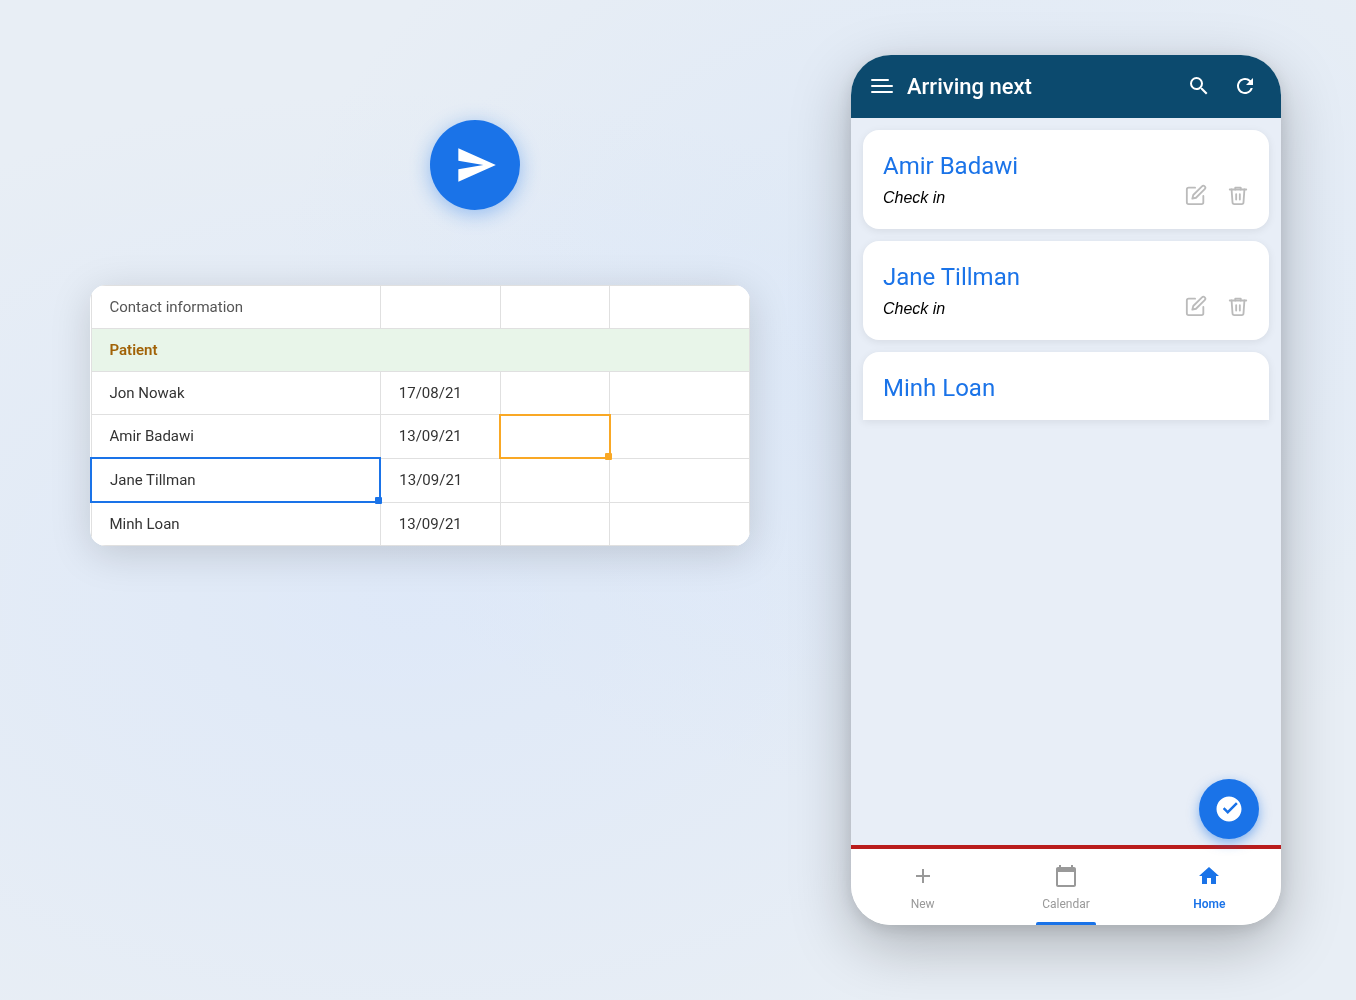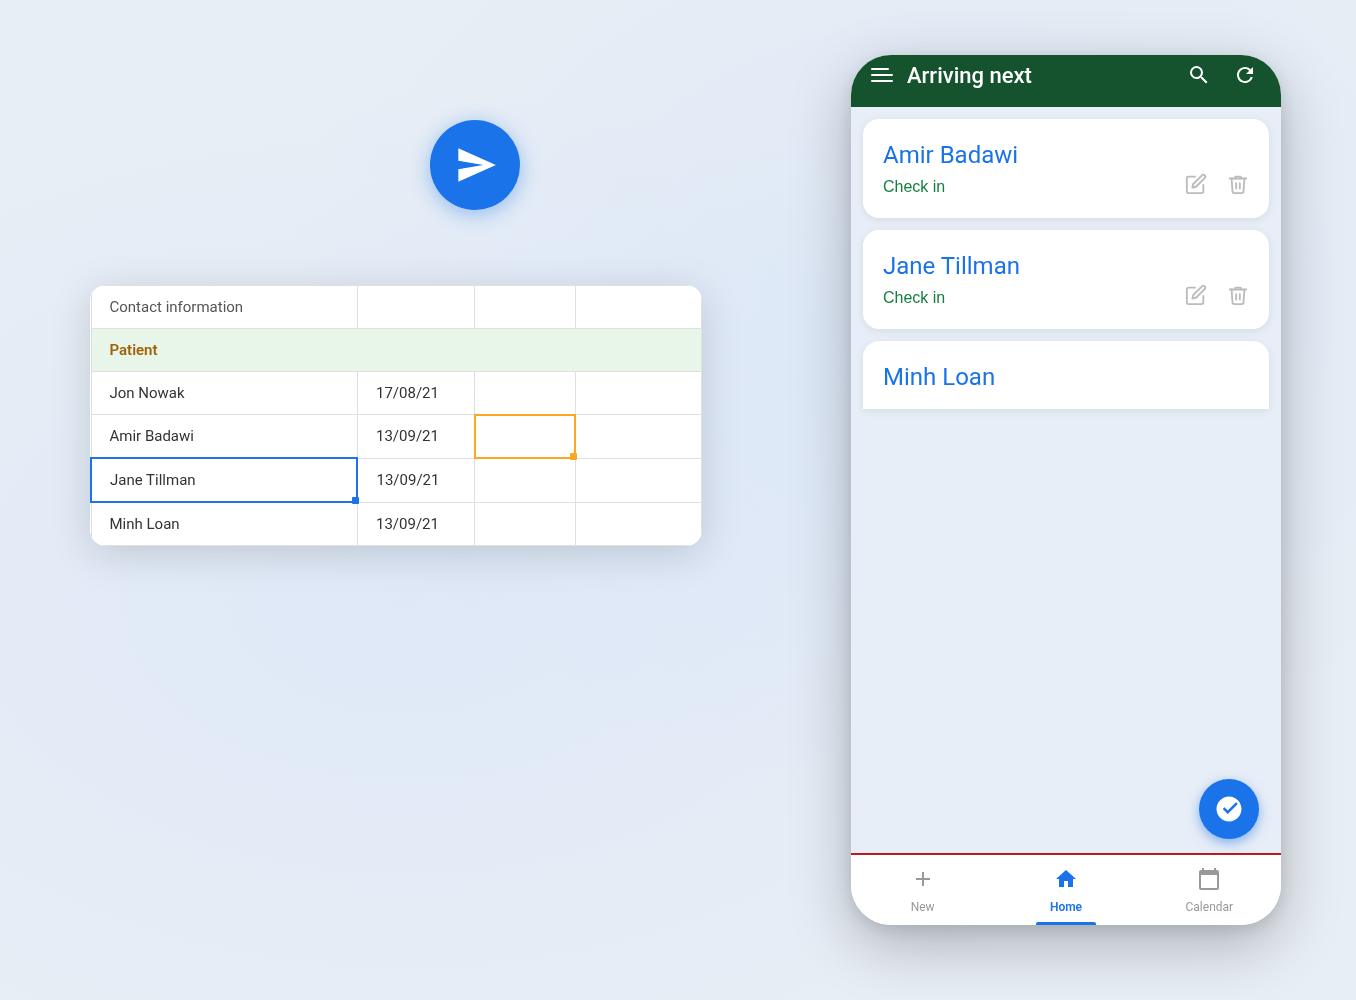"Arriving next" .phone-header { background: #14532d -> #0c4a6e; padding: 4px 20px 16px -> 15px 20px 16px }
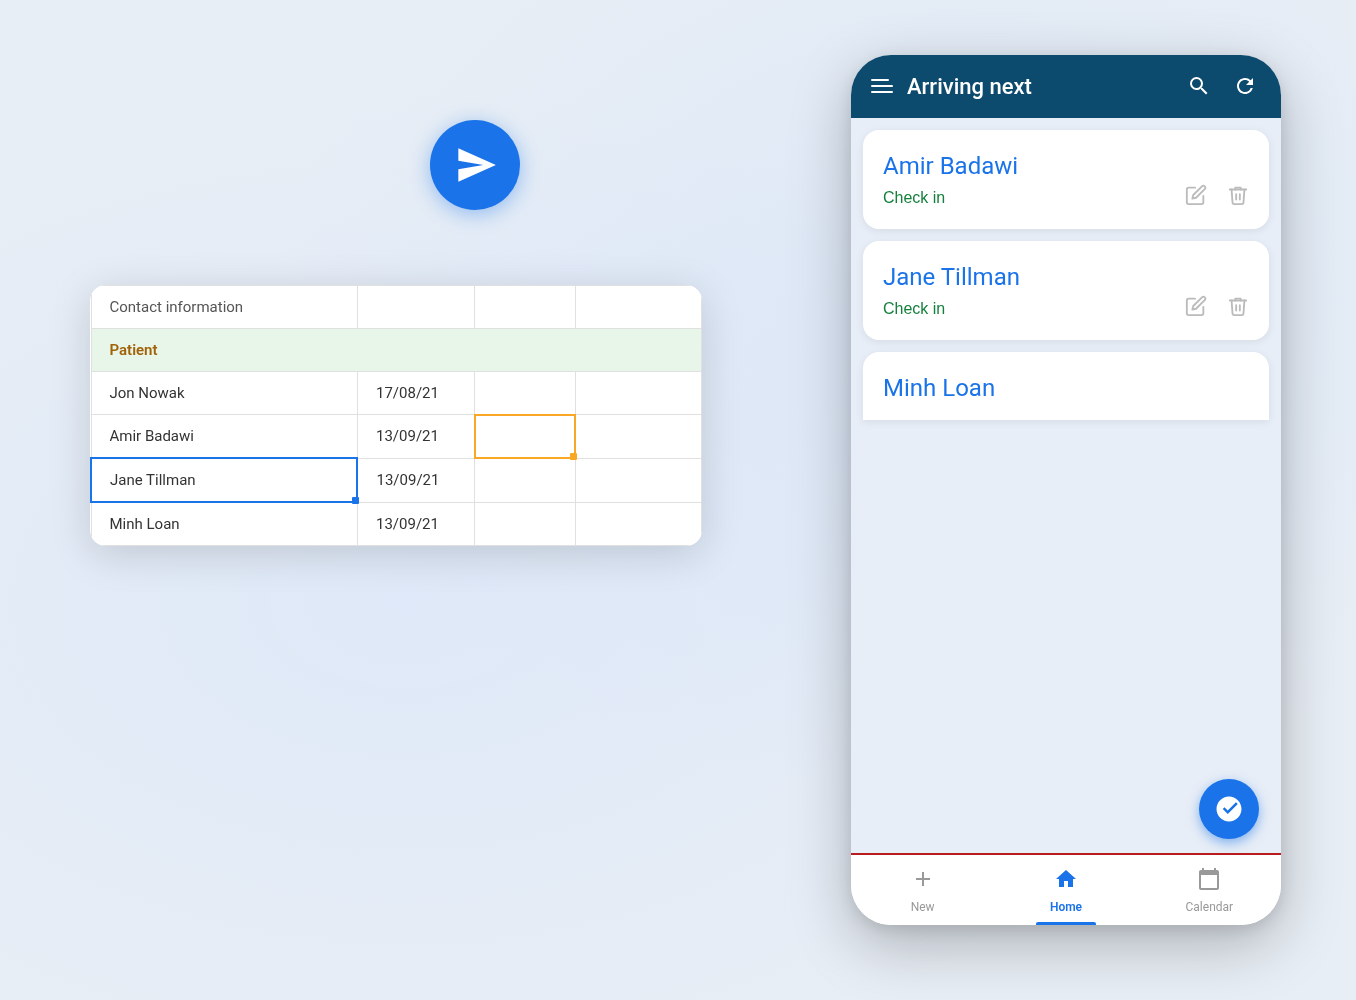"Check in" .check-in-btn { color: #15803d -> #000000; font-style: none -> italic }
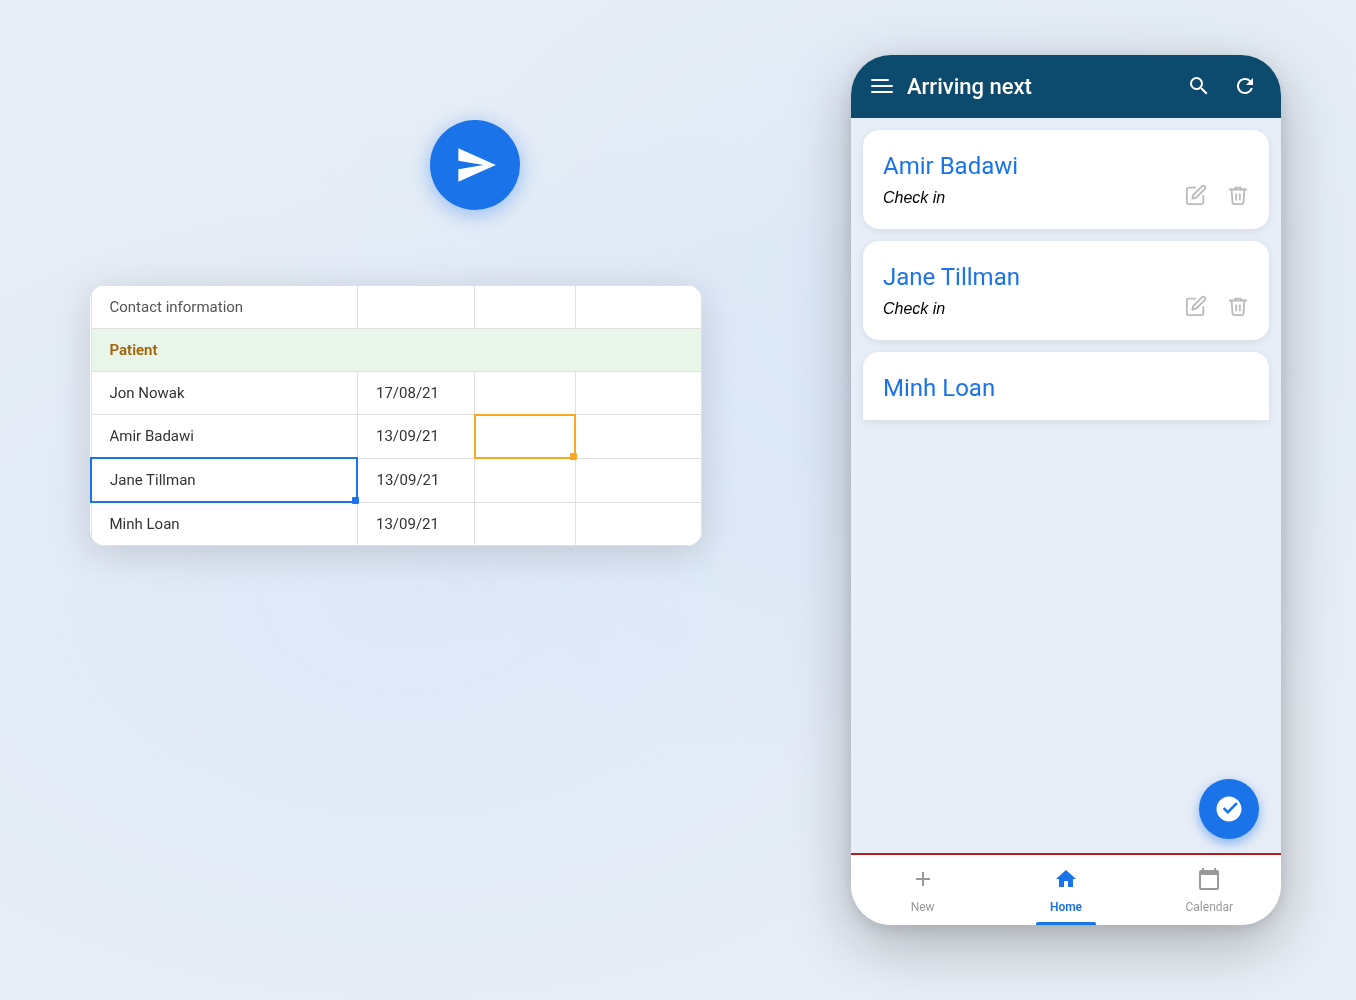"Contact information" .spreadsheet-panel { width: 612px -> 660px }
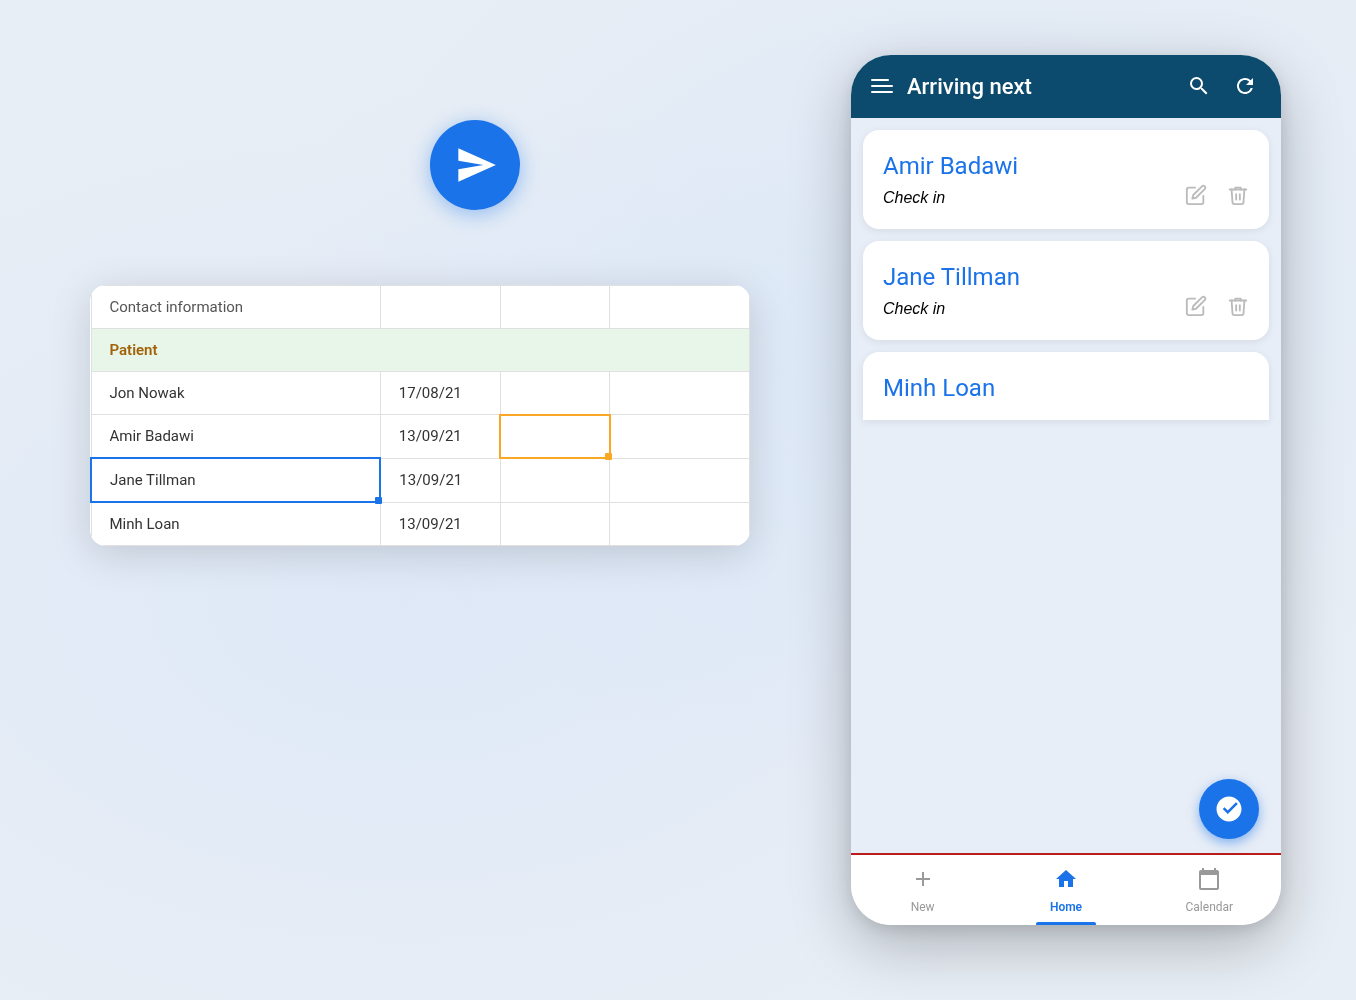"New" .bottom-nav { border-top: 2px solid #b91c1c -> 4px solid #b91c1c; height: 72px -> 80px }
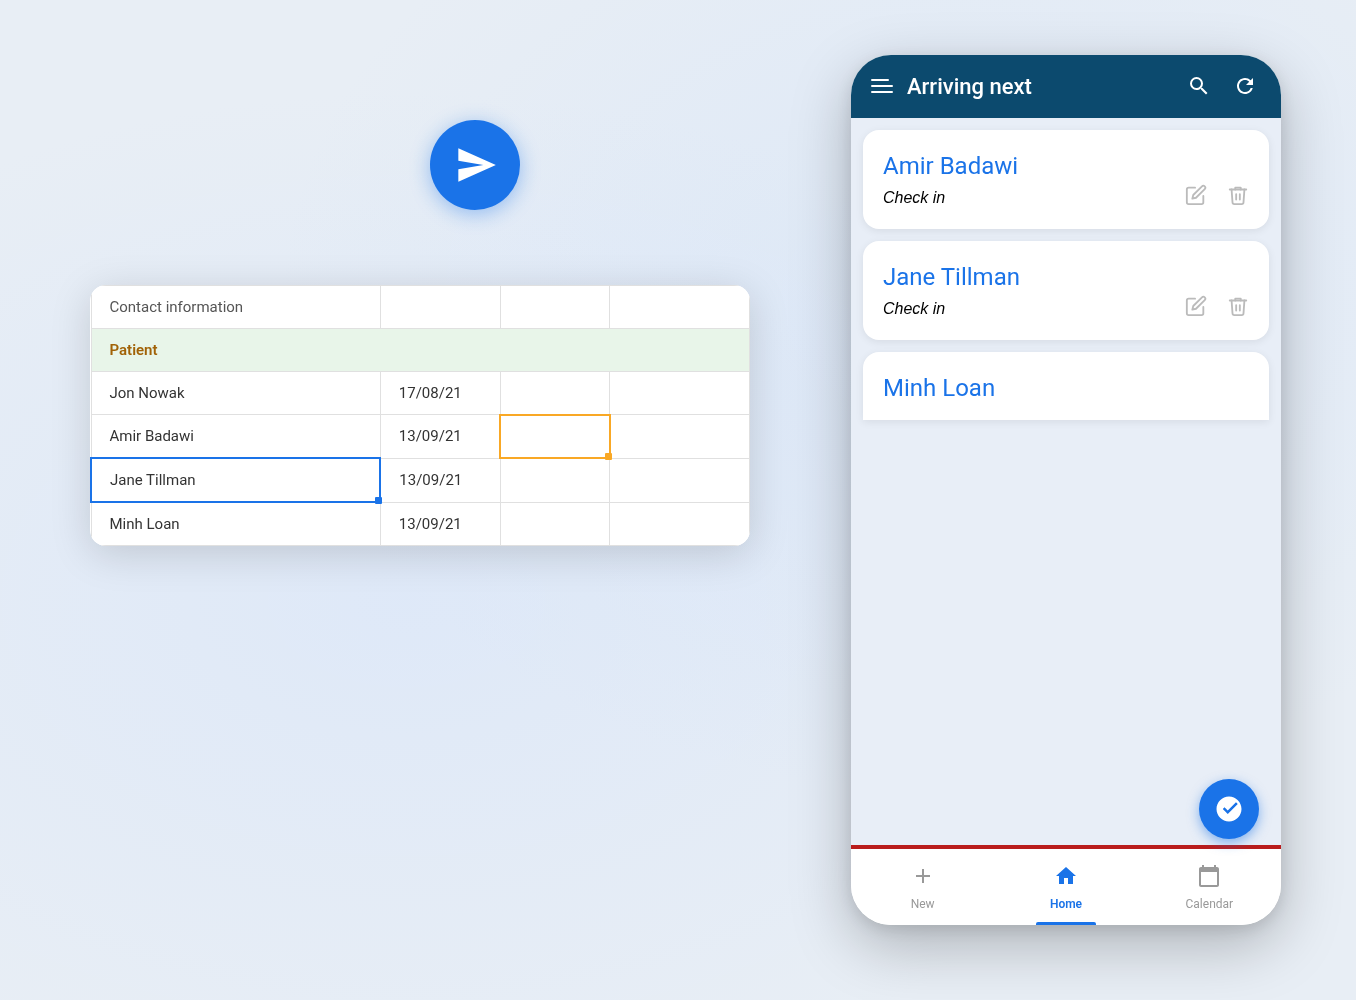"Home" div.nav-item { order: before "Calendar" -> after "Calendar" }
